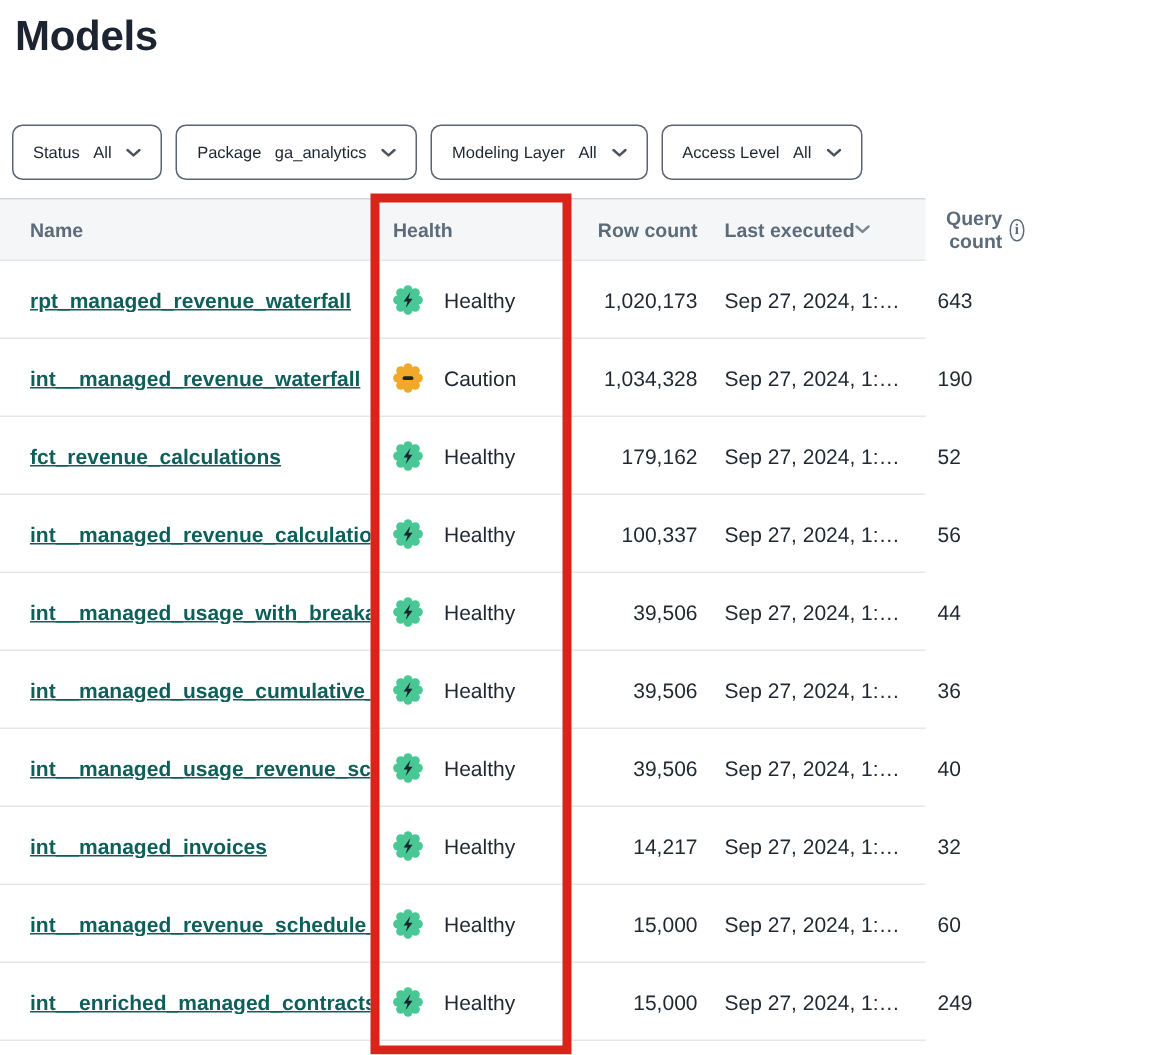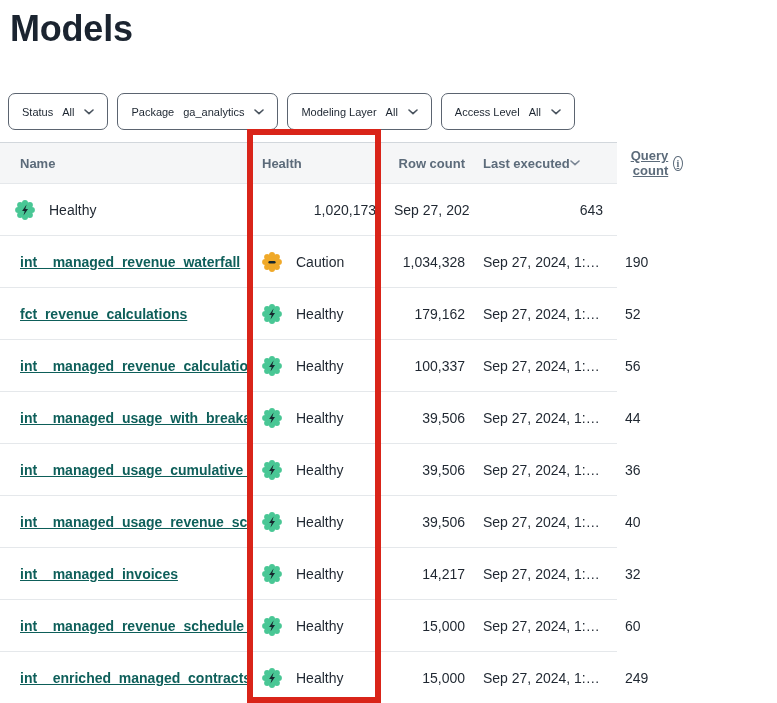"Models" h1.page-title { font-size: 36px -> 28px }
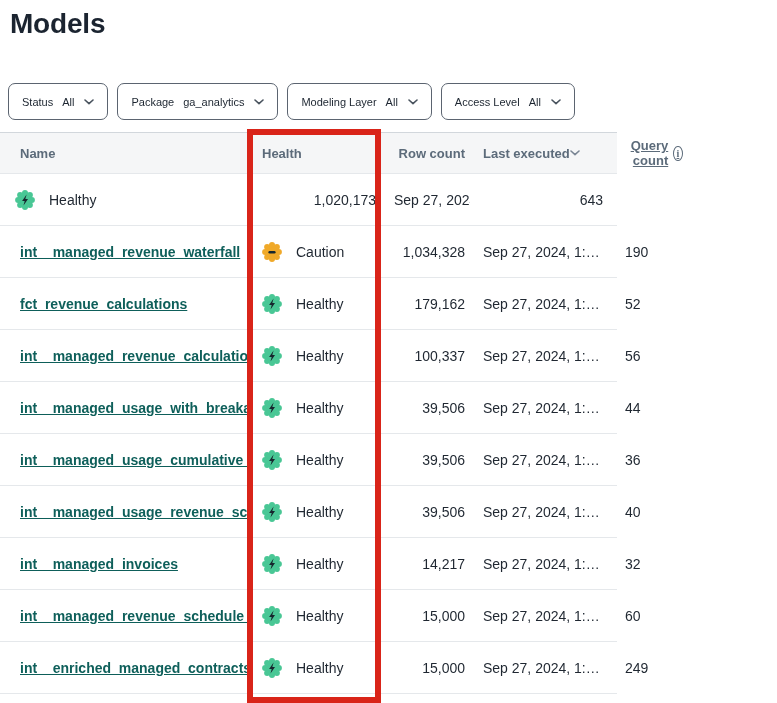"Query count" .th-query { text-decoration: underline -> none }
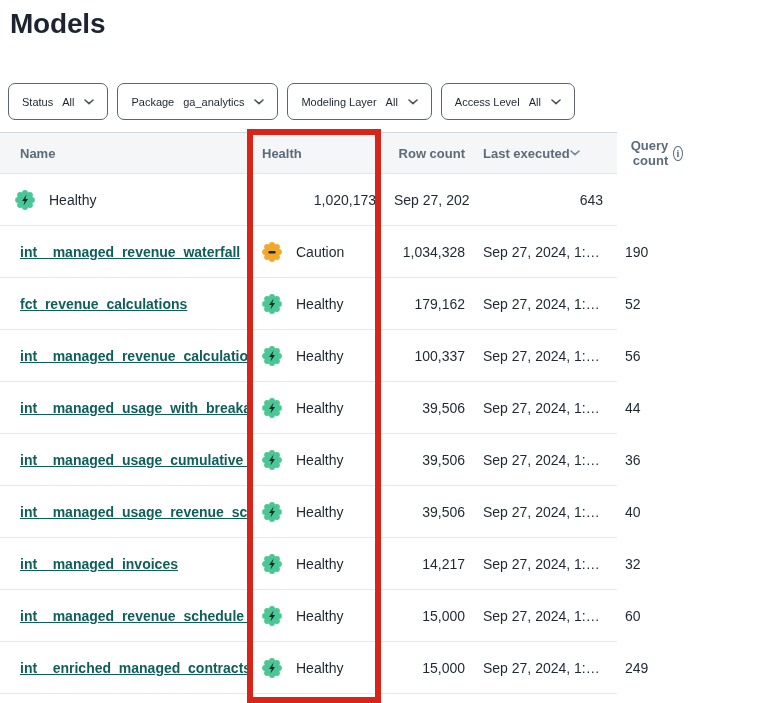"rpt_managed_revenue_waterfall" div.td { html: none -> <div> <a>rpt_managed_revenue_waterfall</a> </div> }
